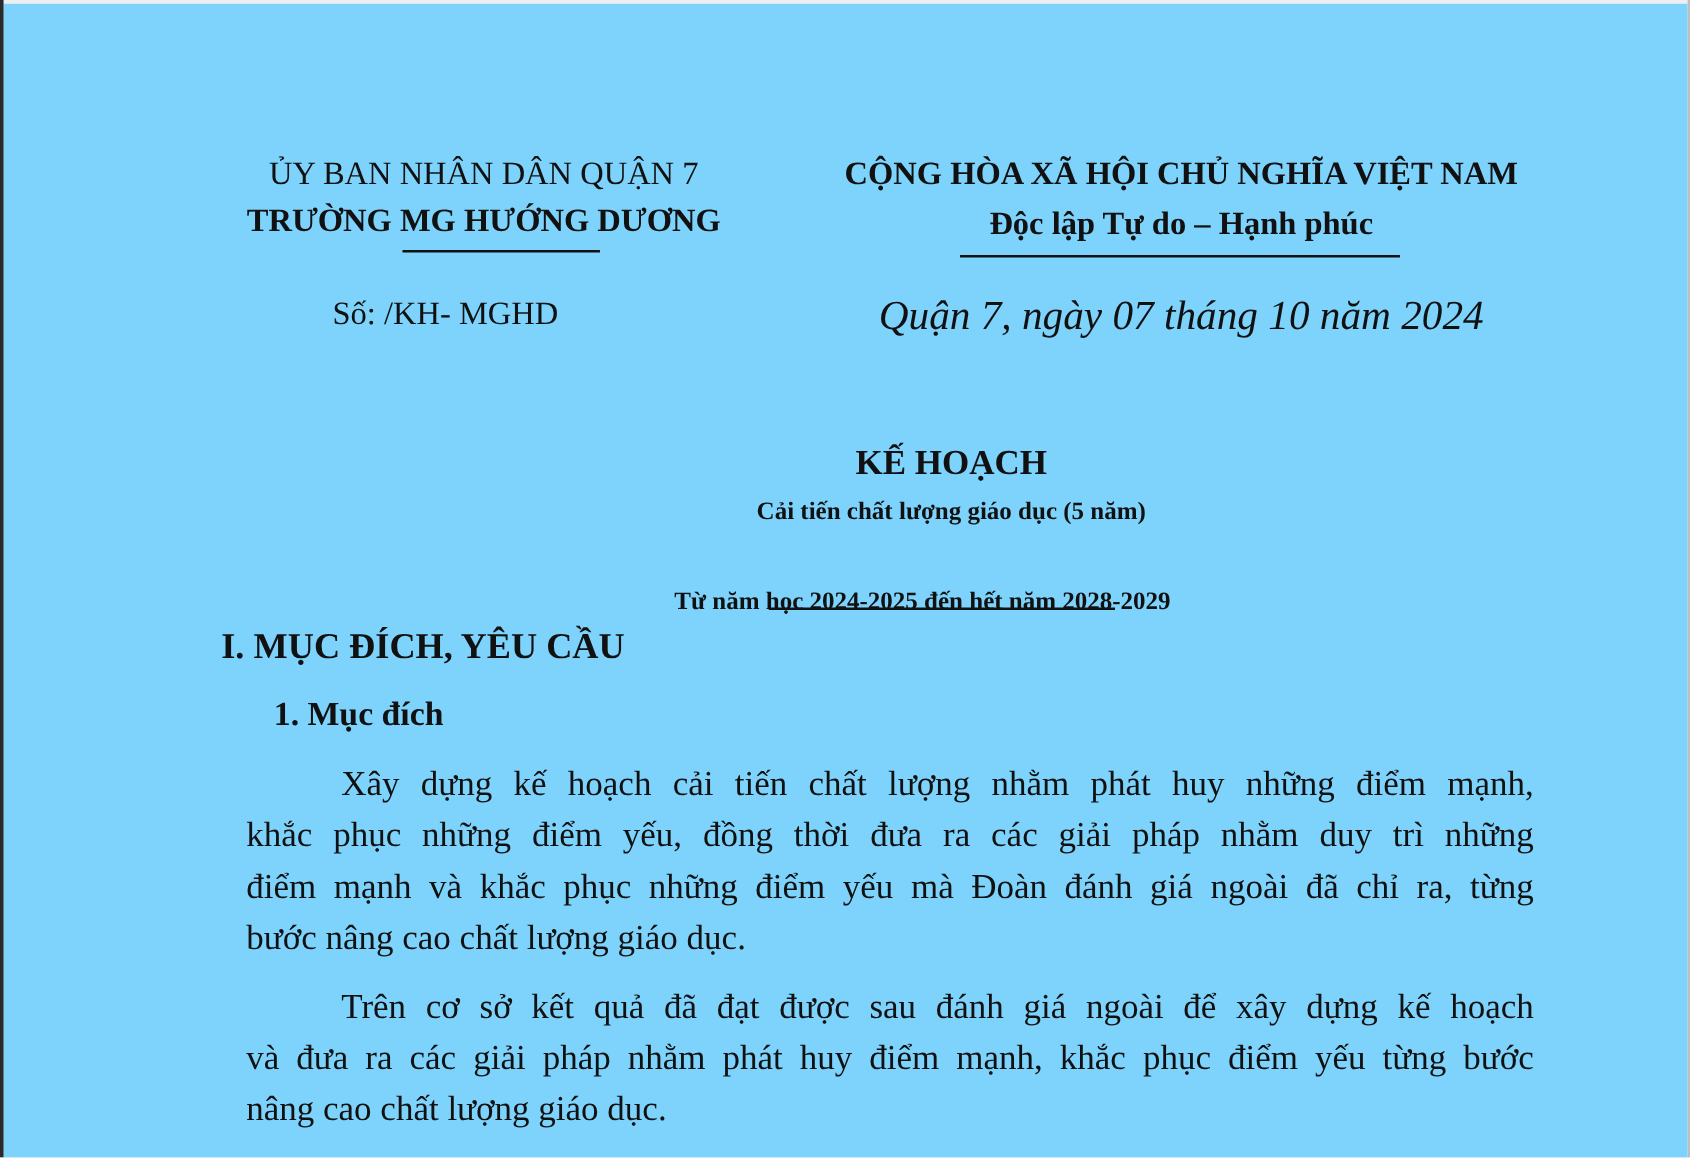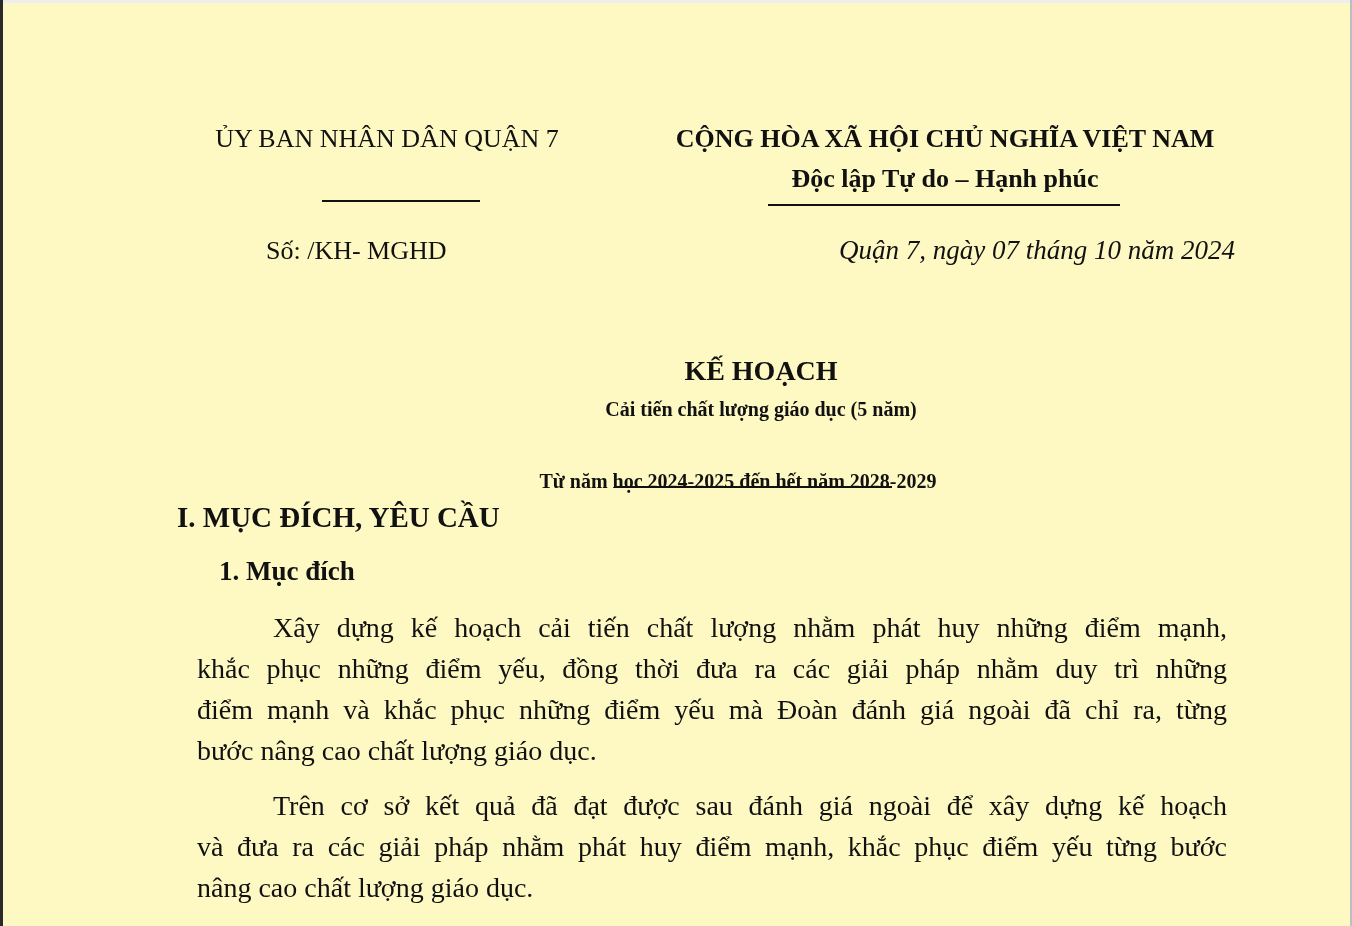"ỦY BAN NHÂN DÂN QUẬN" .page { background: #fef9c3 -> #7dd3fc }
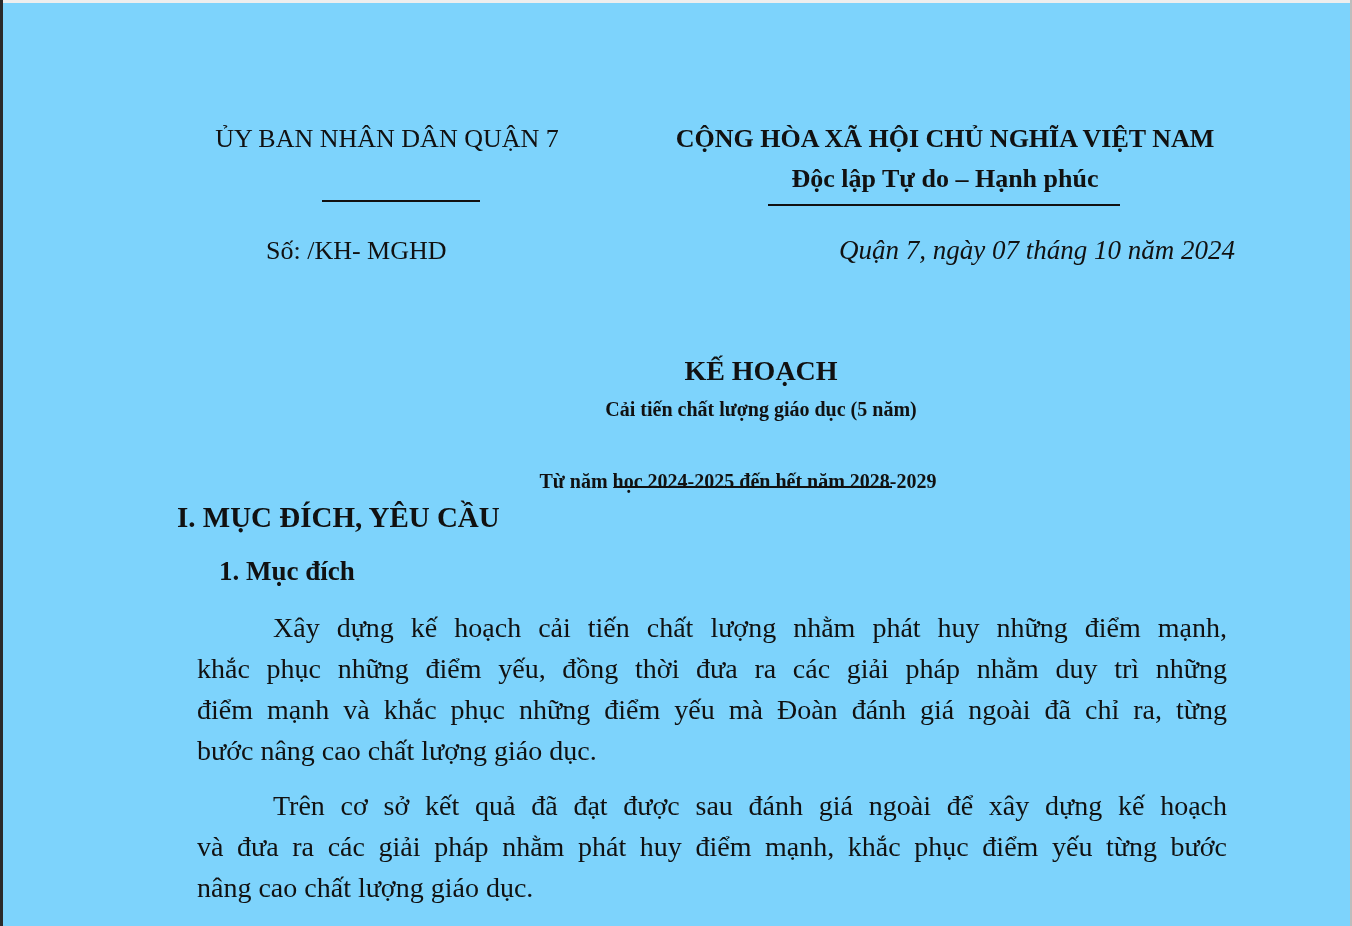"TRƯỜNG MG HƯỚNG DƯƠNG" div.abs { html: none -> <div>TRƯỜNG MG HƯỚNG DƯƠNG</div> }
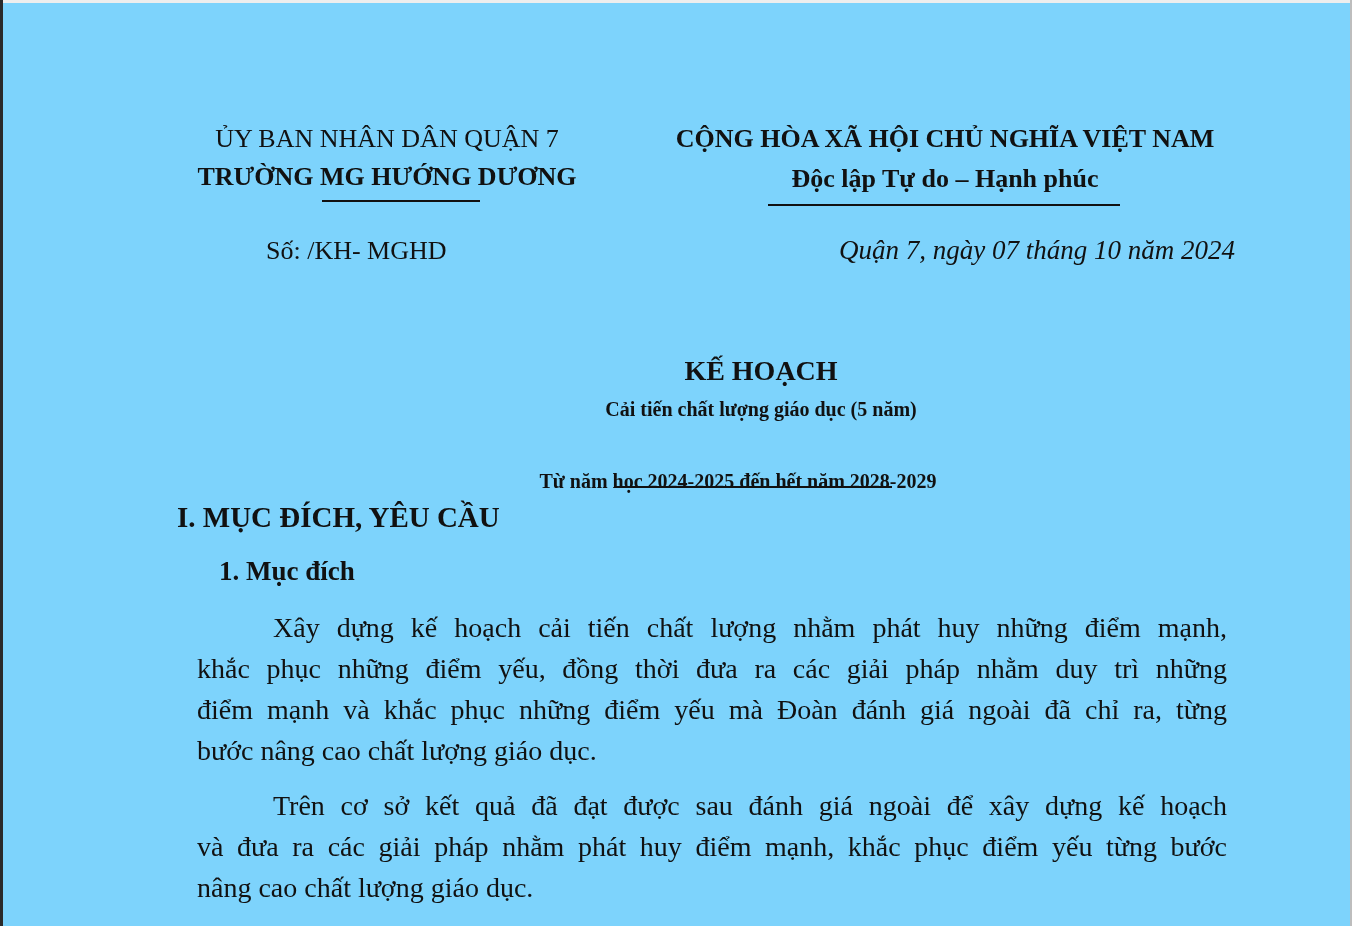"Quận 7, ngày 07 tháng" .t-italic { font-size: 27px -> 33px; text-align: right -> none }
